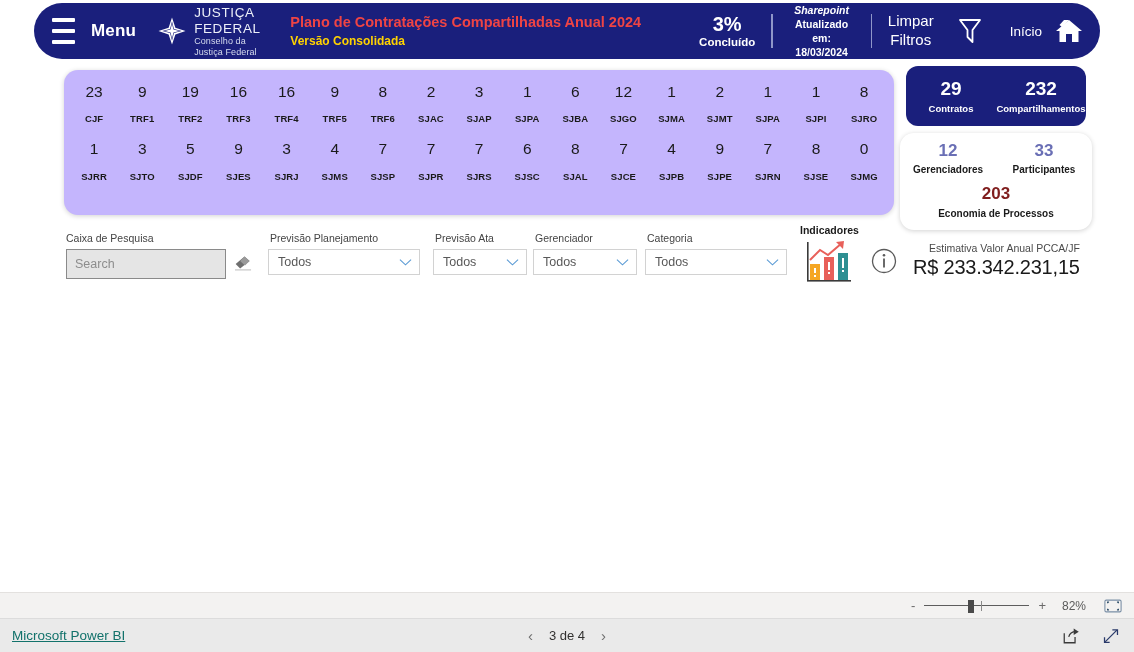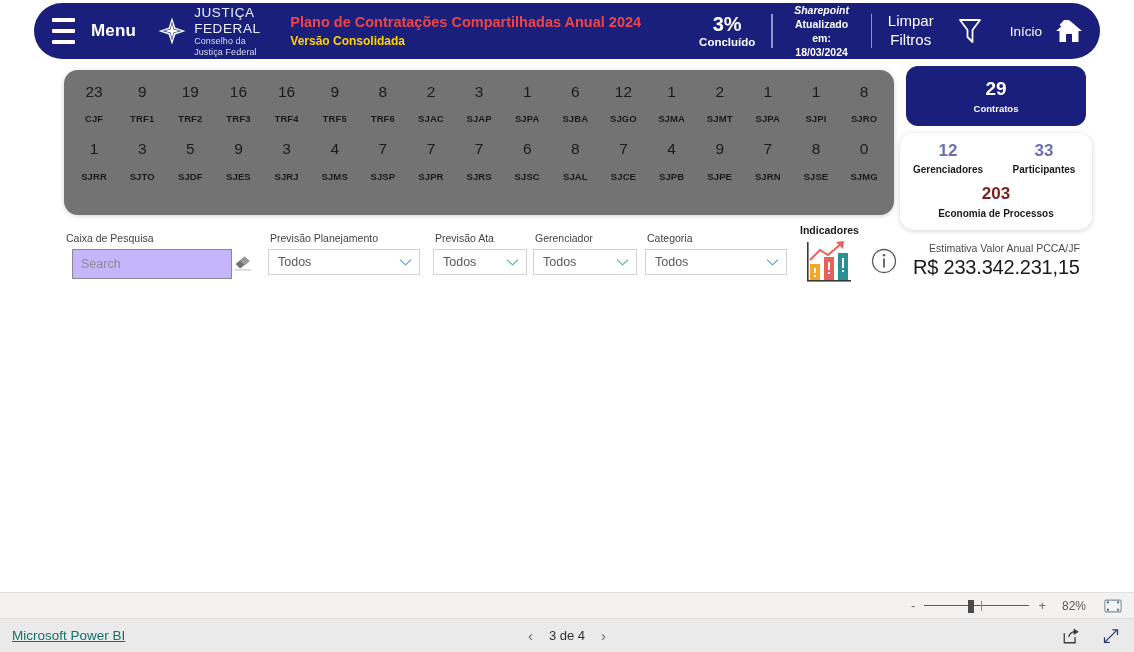"23" .units-card { background: #737373 -> #c4b5fd }
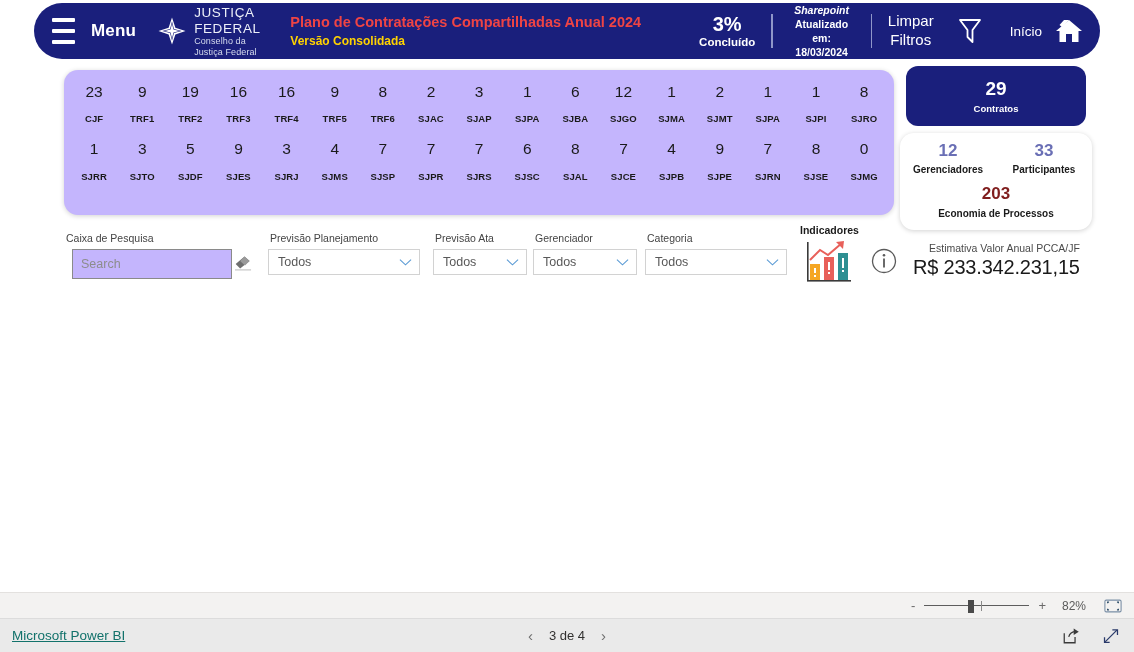"232" div.cell { html: none -> <div> <div>232</div> <div>Compartilhamentos</div> </div> }
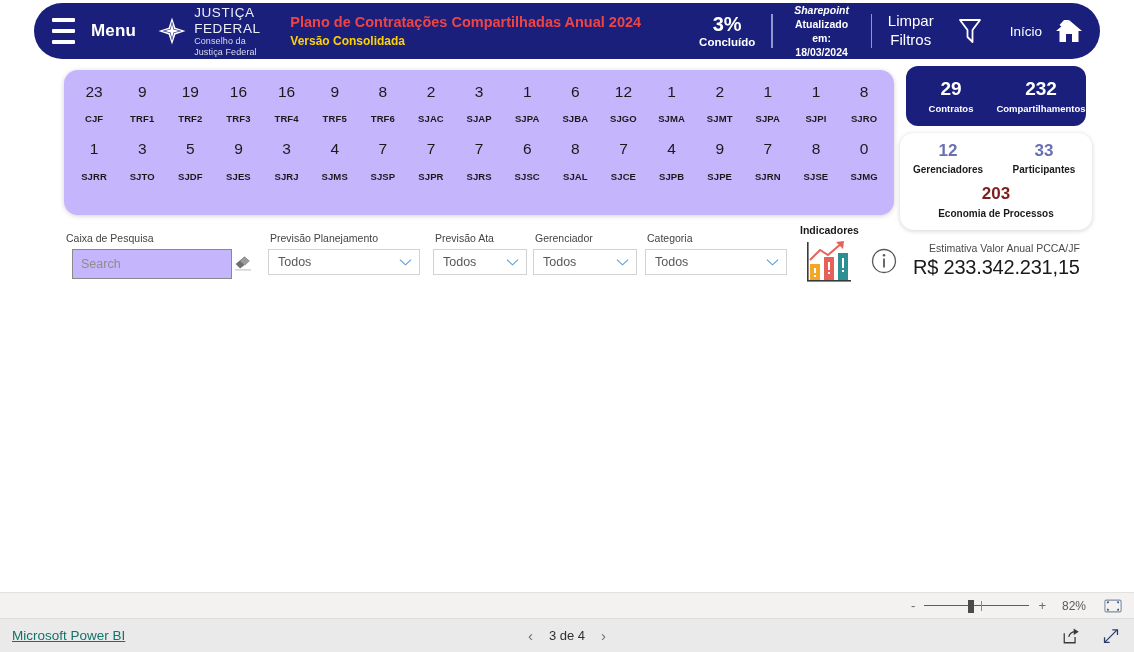"Search" .search-box { background: #c4b5fd -> #e5e5e5; left: 72px -> 66px }
